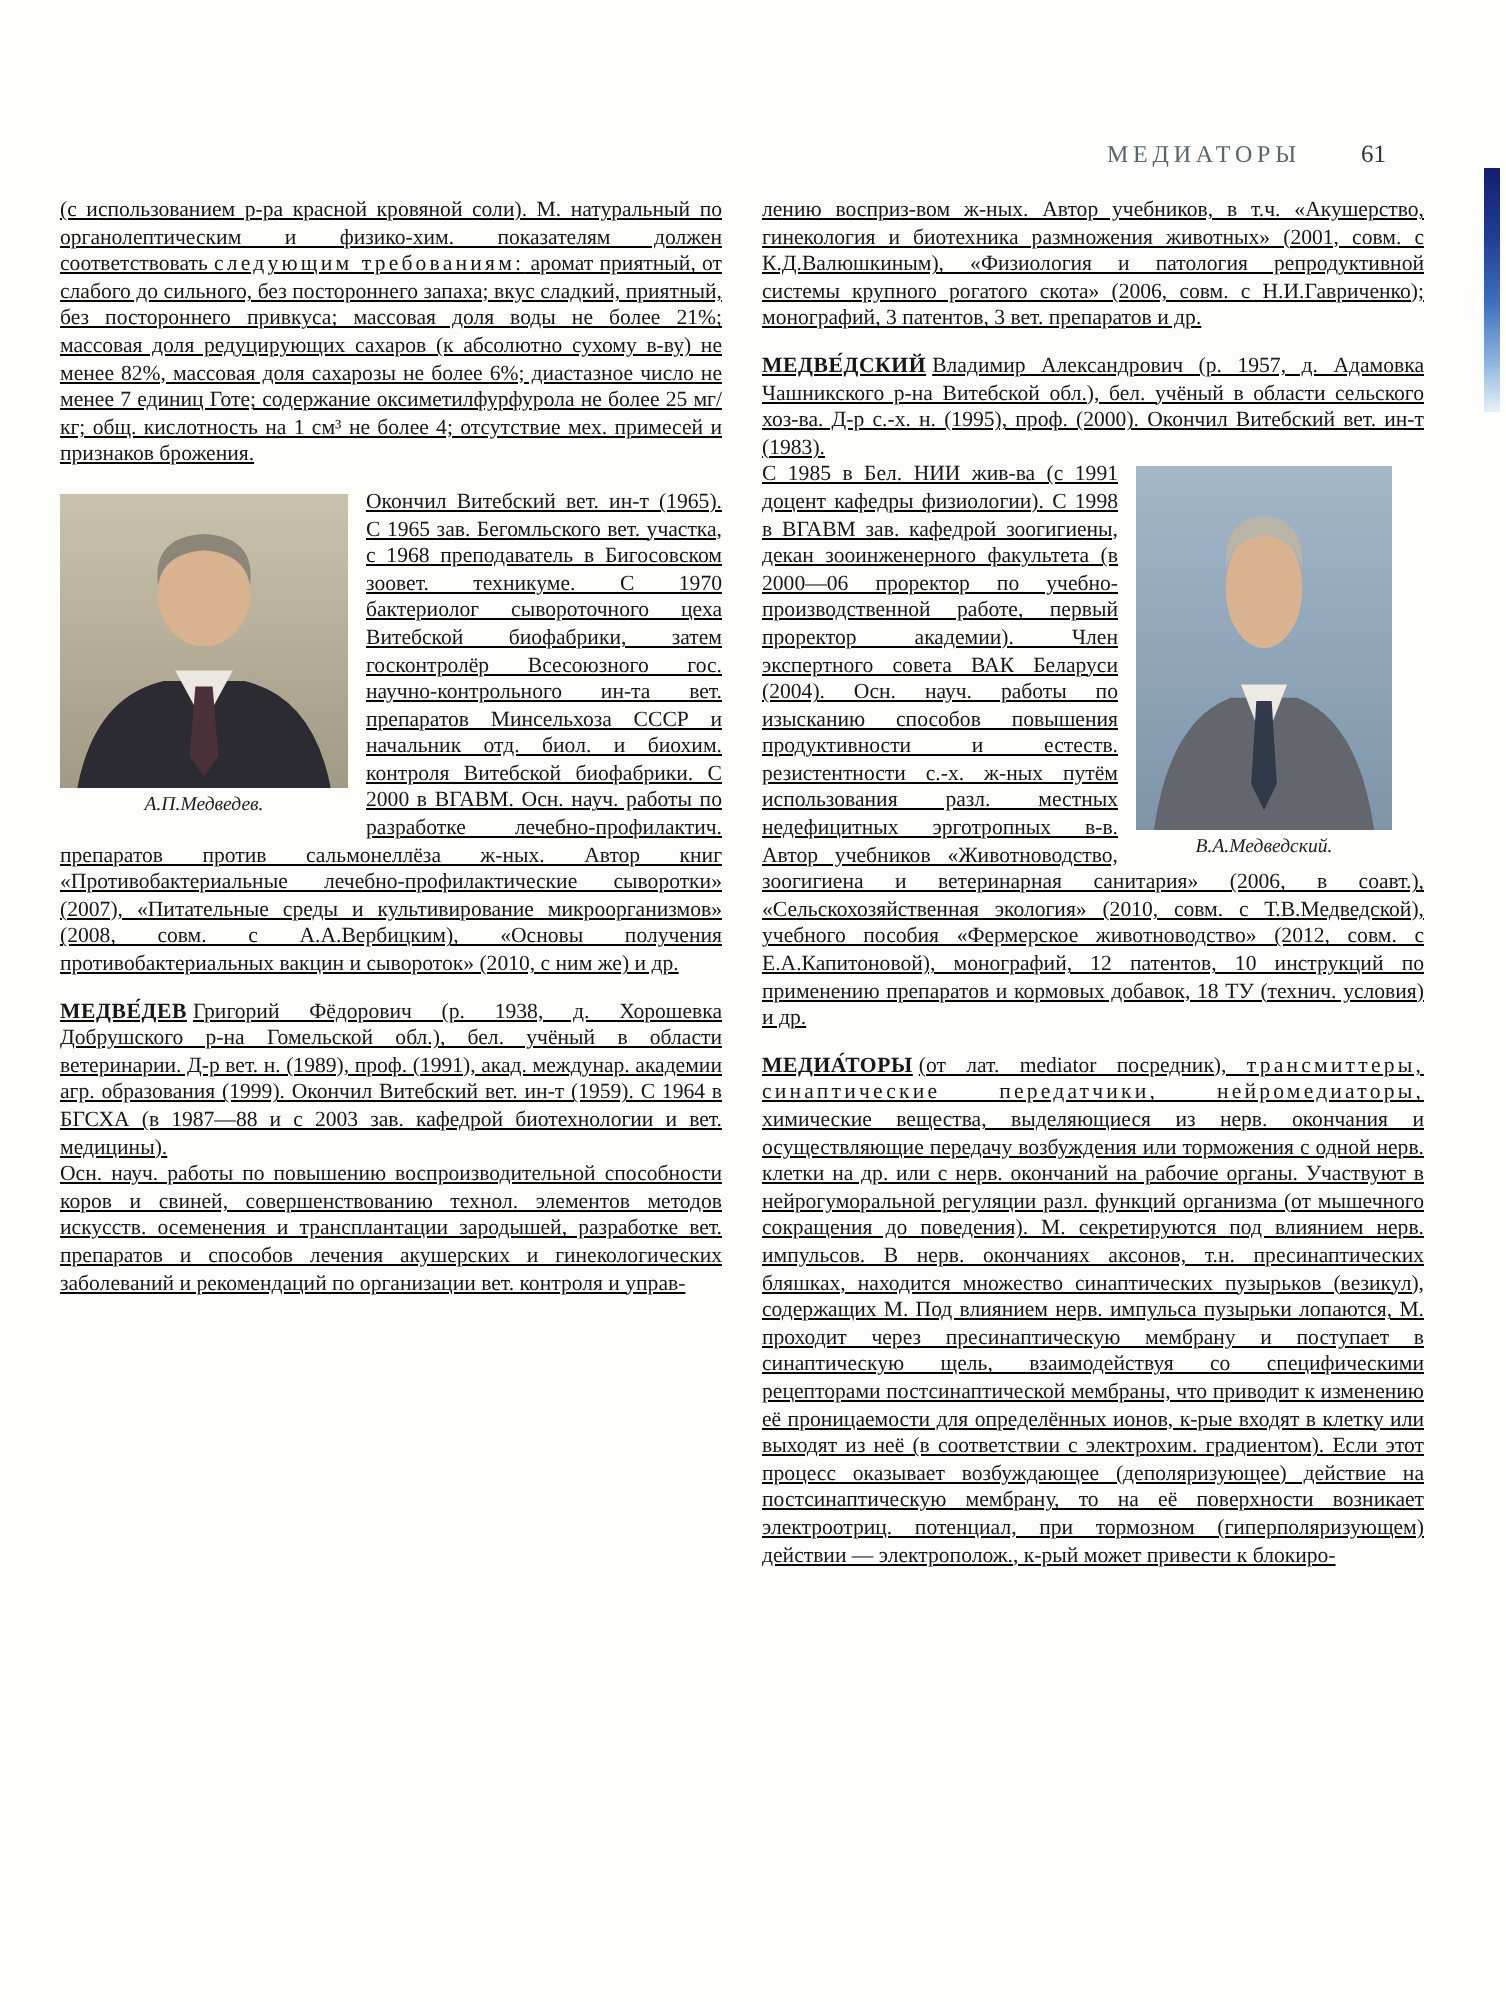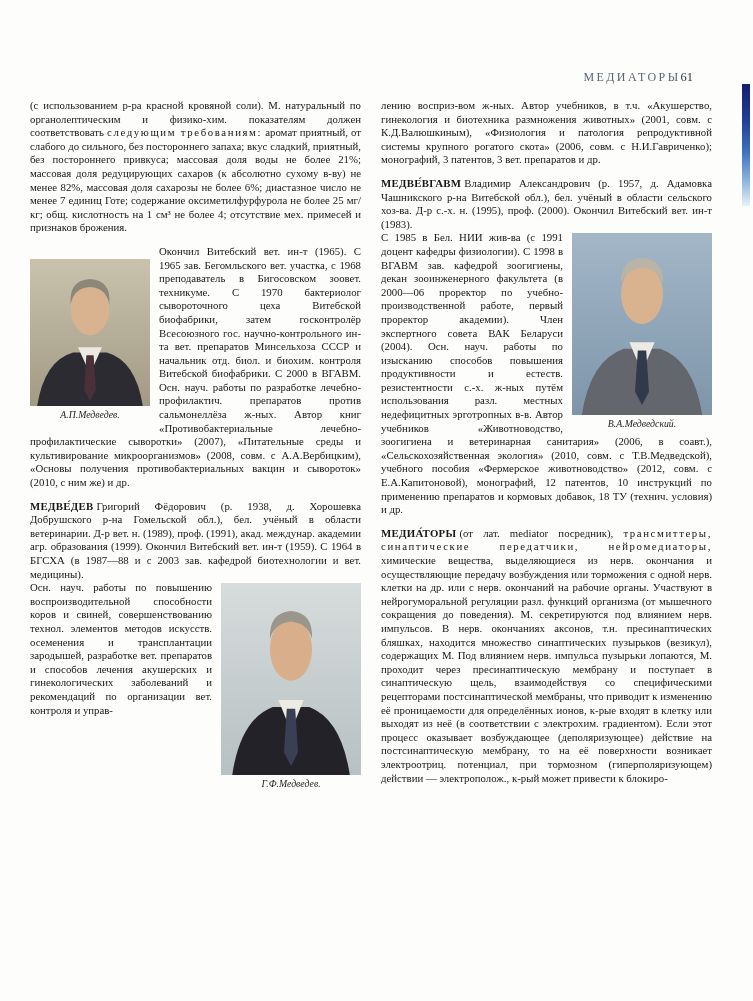"МЕДИАТОРЫ" .running-head { gap: none -> 30px }
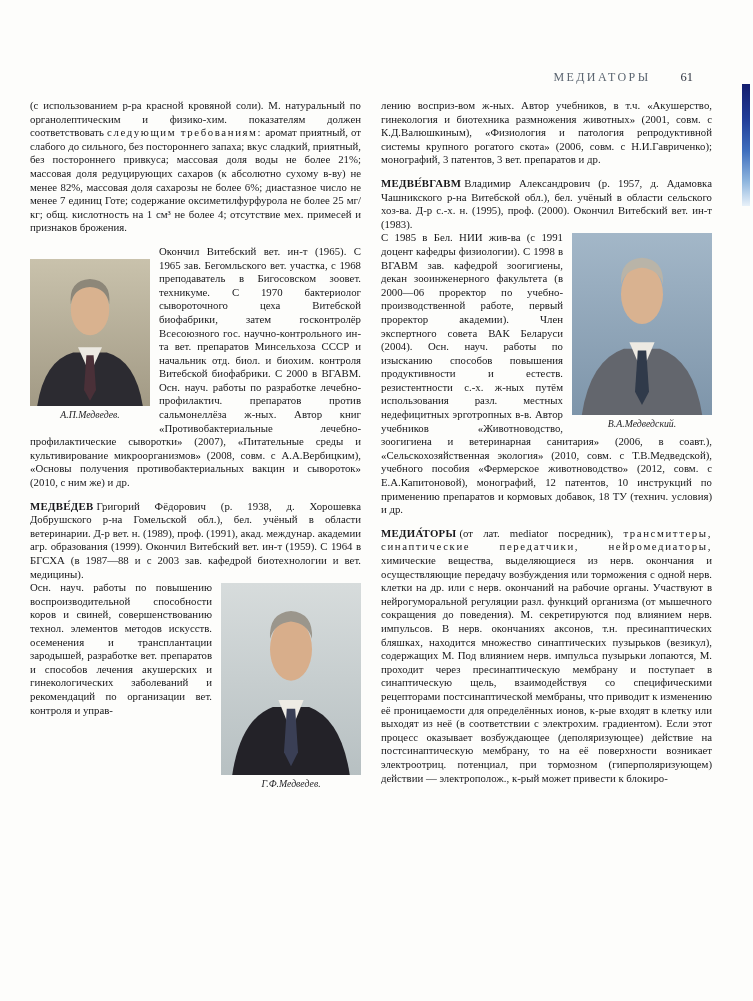"(с использованием р-ра красной кровяной" .columns { text-decoration: none -> underline }
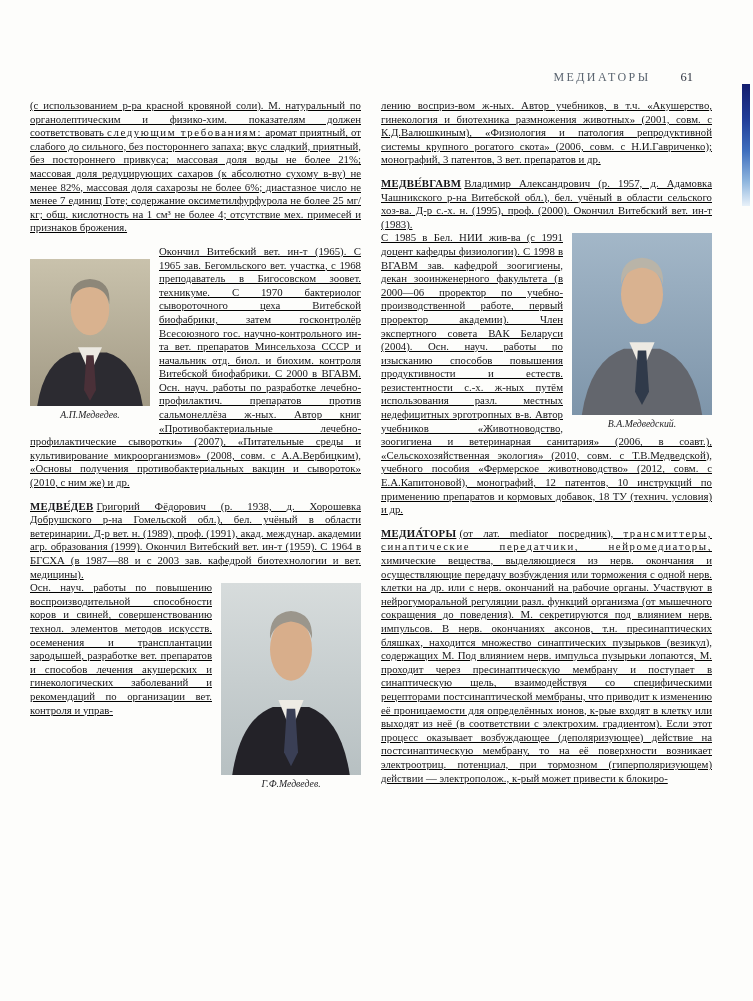"МЕДВЕ́ВГАВМ" b.headword { text: МЕДВЕ́ВГАВМ -> МЕДВЕ́ДСКИЙ }
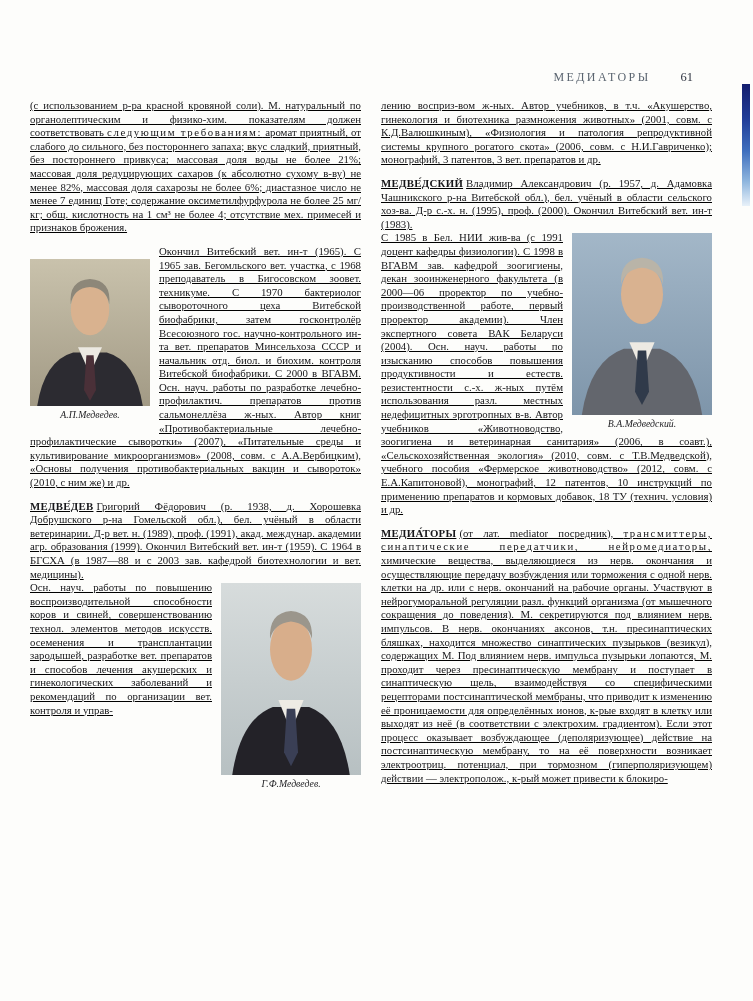"А.П.Медведев." .photo-left { margin: 14px 9px 1px 0 -> 2px 9px 1px 0; width: 120px -> 144px }
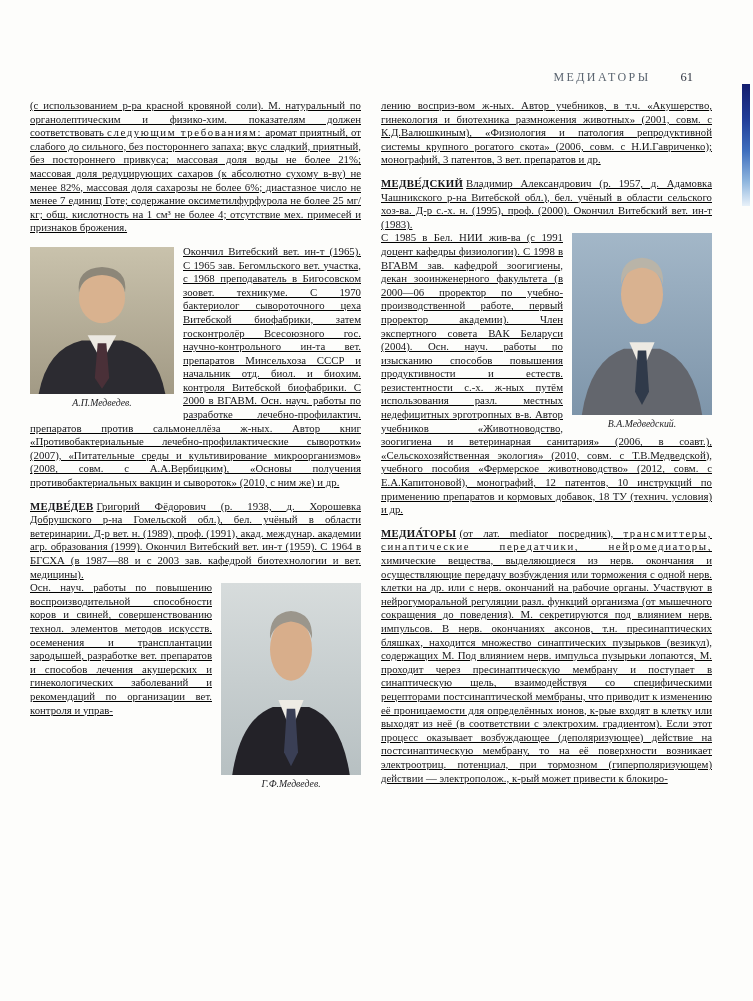"В.А.Медведский." .photo-right { margin: 2px 0 1px 9px -> 2px 16px 1px 9px; width: 140px -> 128px }
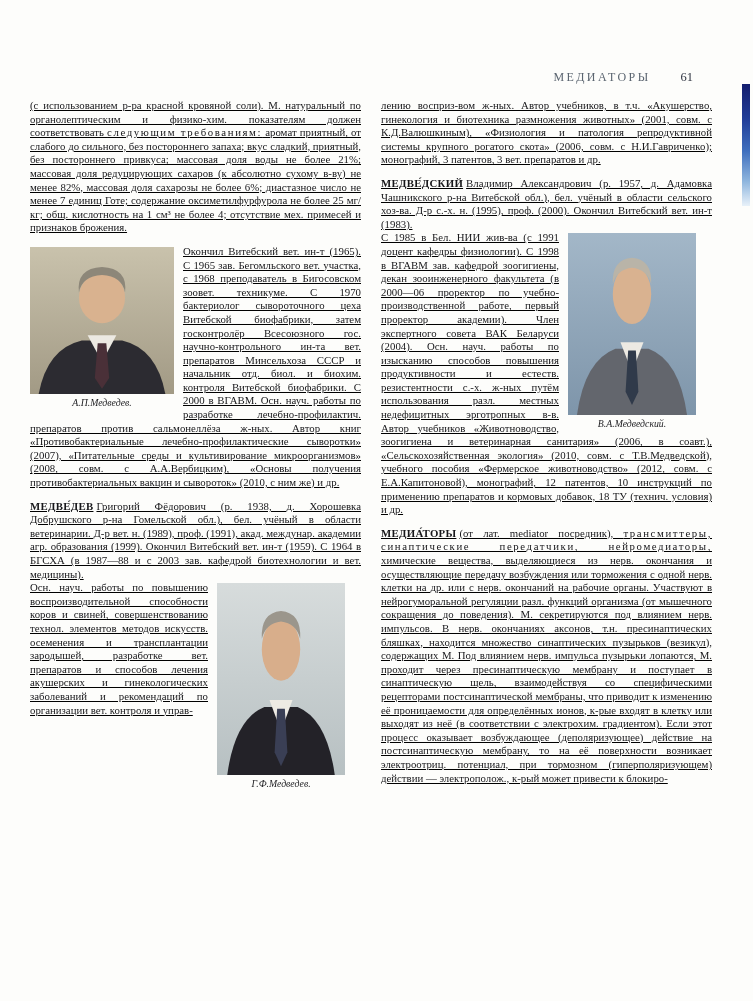"Г.Ф.Медведев." span.photo-block { html: <span> <span> <svg> <defs> <linearGradient> <stop></stop> <stop></stop> </linearGradient> </defs> <rect></rect> <ellipse></ellipse> <path></path> <path></path> <path></path> <path></path> </svg> </span> <span>Г.Ф.Медведев.</span> </span> -> none }
